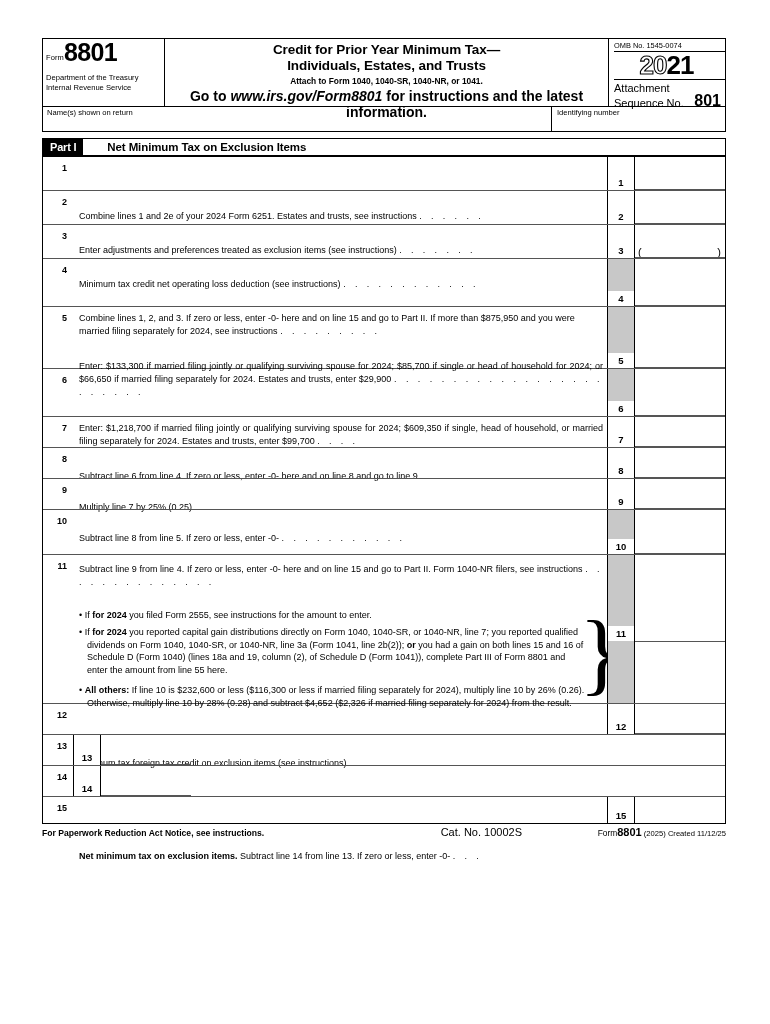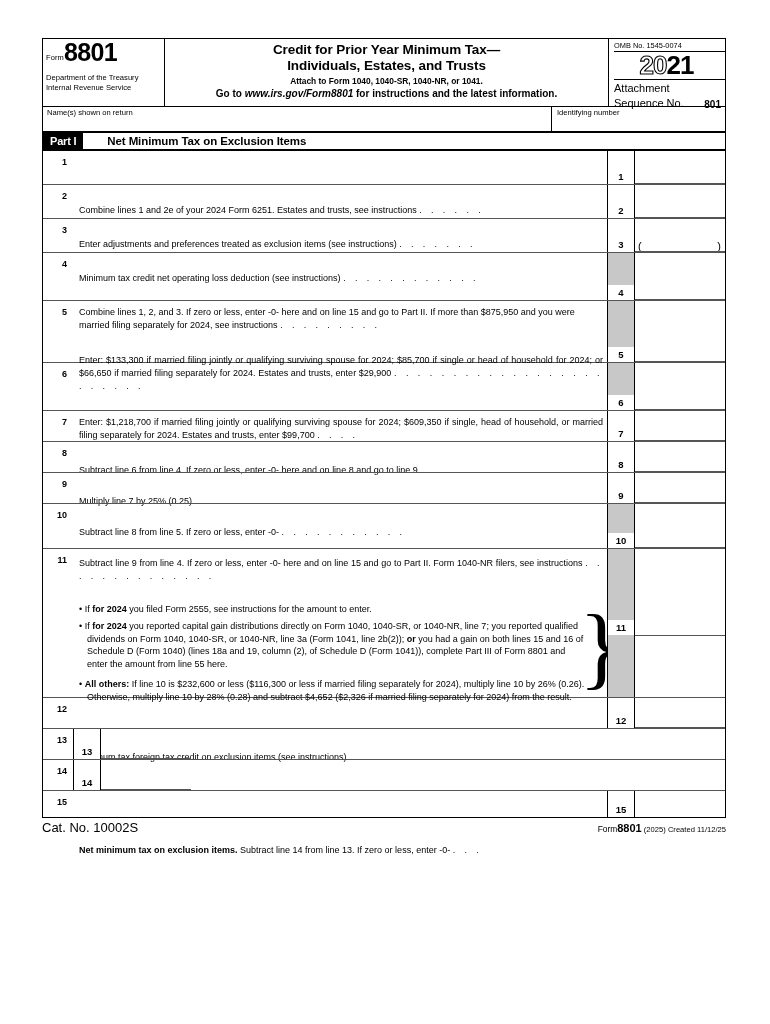"Go to www.irs.gov/Form8801 for" .goto { font-size: 10px -> 14px }
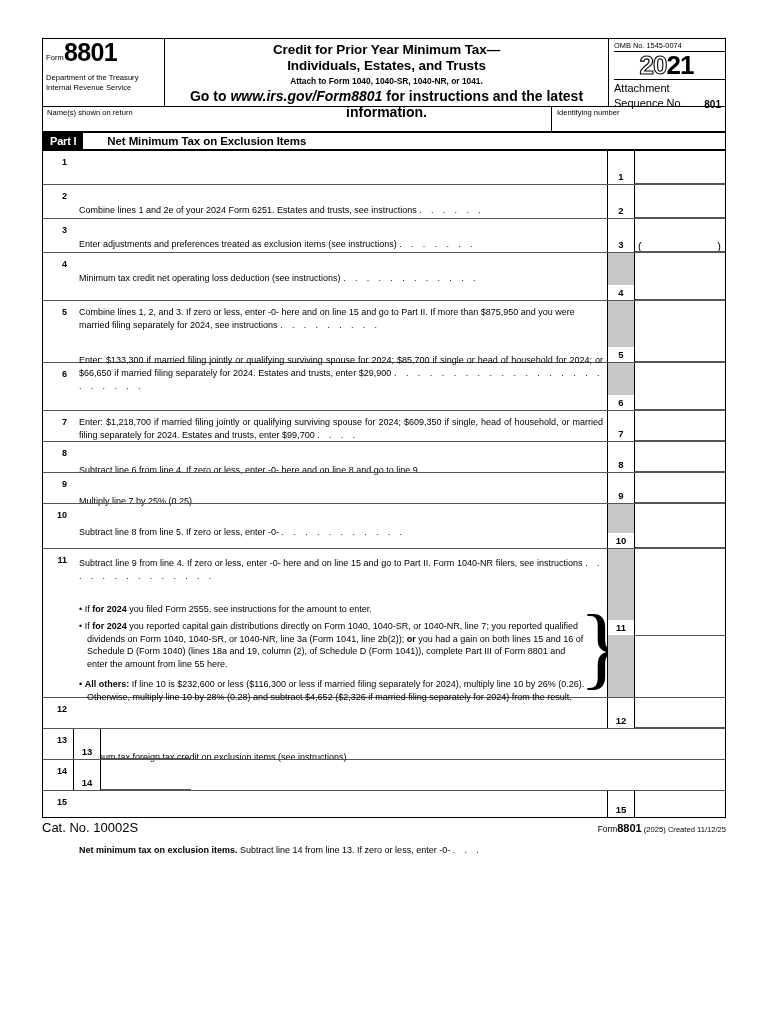"801" .att-no { font-size: 10px -> 16px }
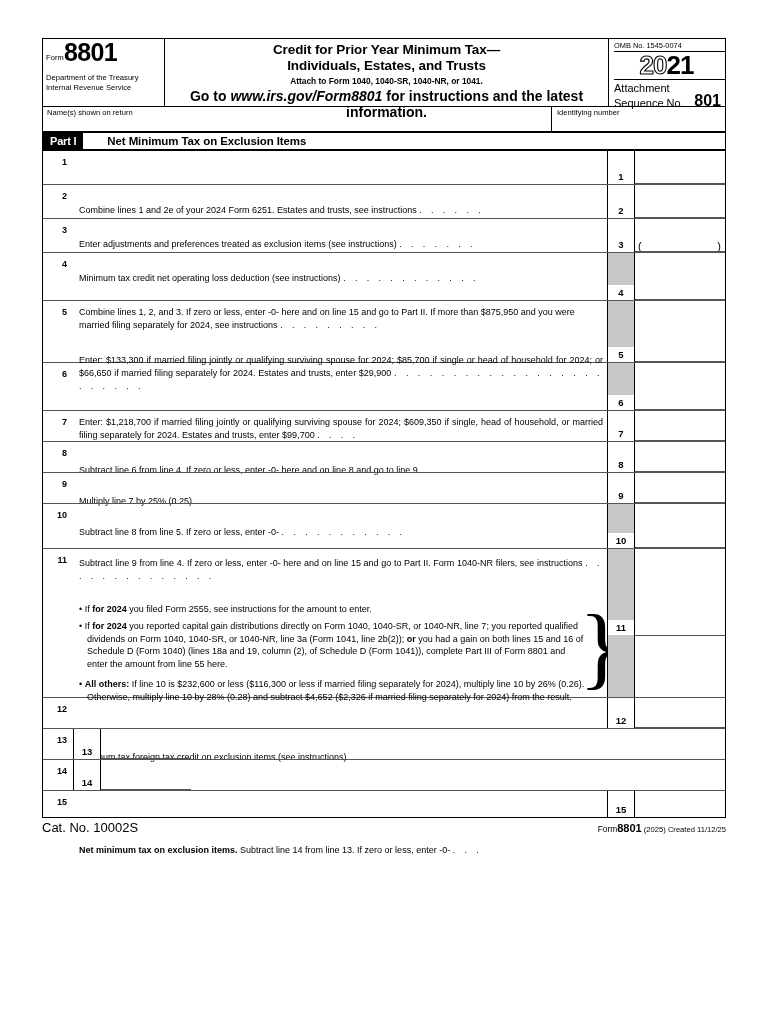"Part I" .partbar { margin-top: none -> 6px }
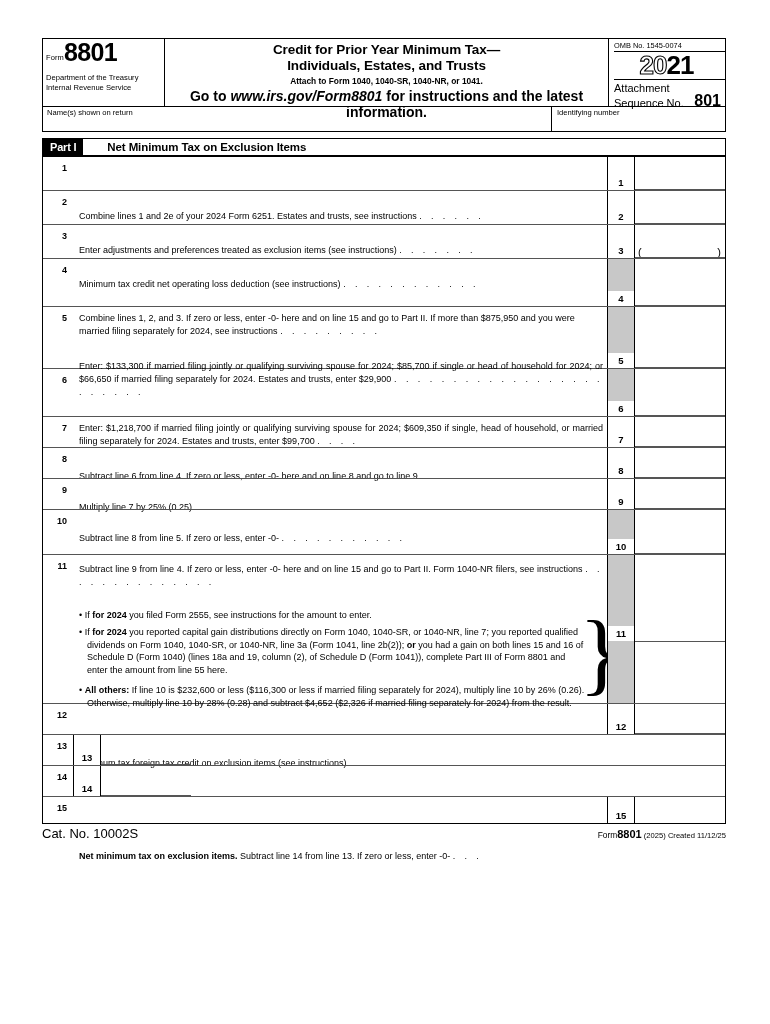"For Paperwork Reduction Act Notice," div.f1 { html: none -> <div>For Paperwork Reduction Act Notice, see instructions.</div> }
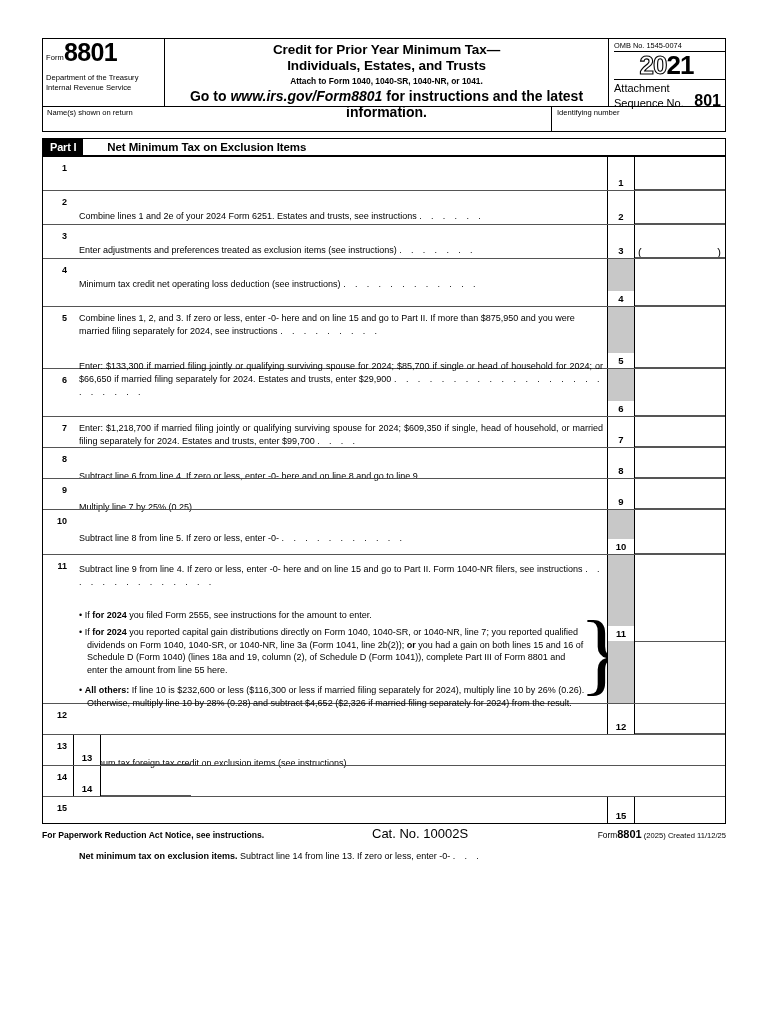"Cat. No. 10002S" .f2 { font-size: 13px -> 11px; text-align: left -> right }
